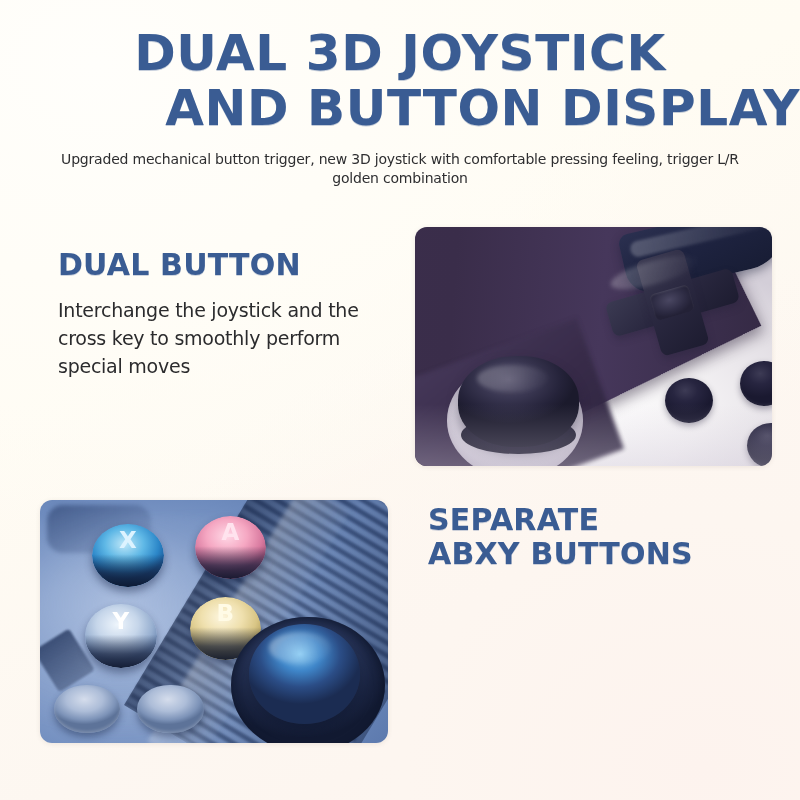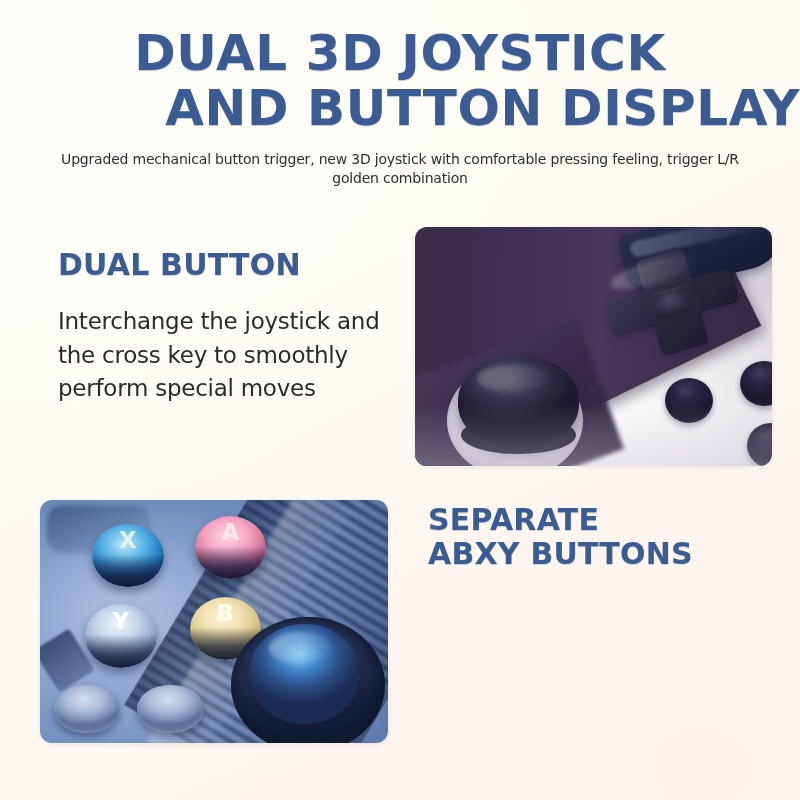"Interchange the joystick and the" .sec-body { font-size: 23px -> 19px; margin-top: 23px -> 15px }
